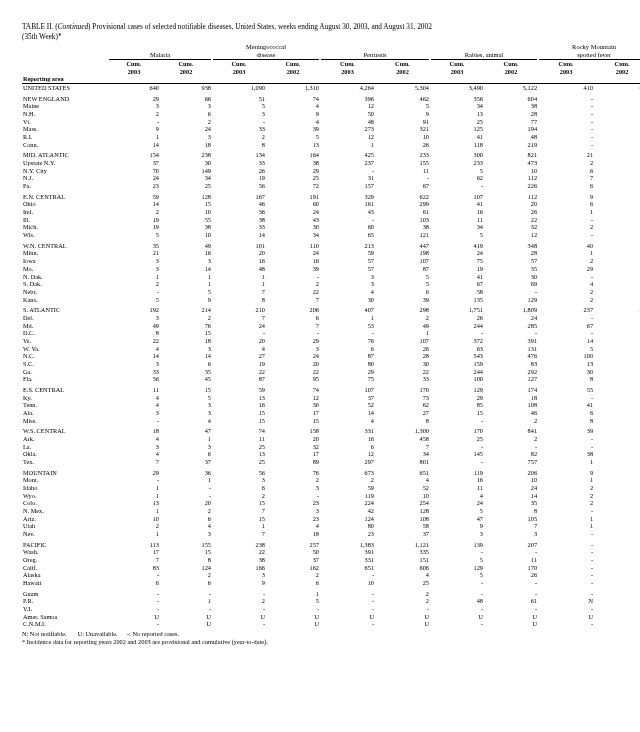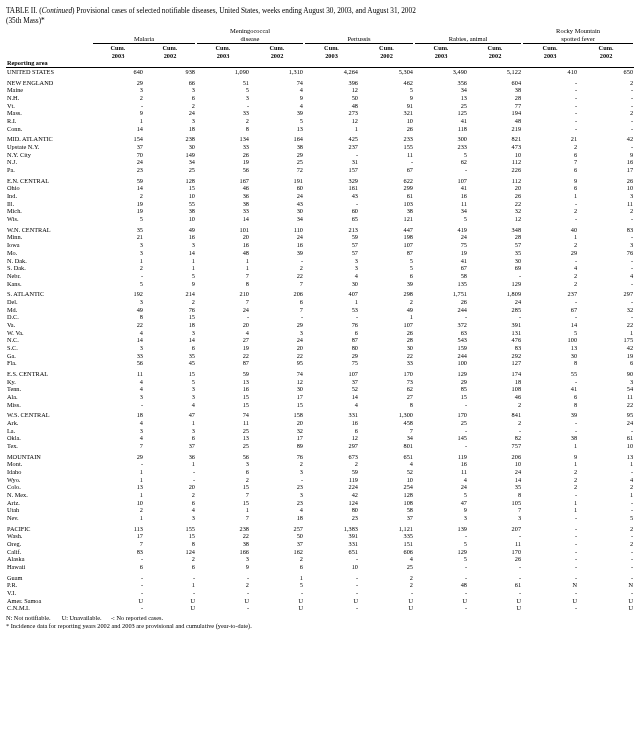"TABLE II. (Continued) Provisional cases" .page { padding: 0 -> 16px }
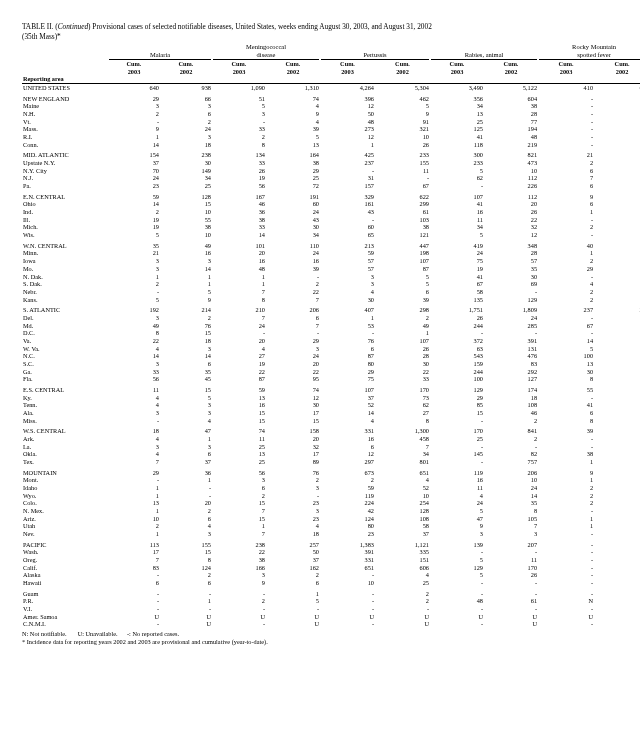"(35th Mass)*" span { text: Mass -> Week }
